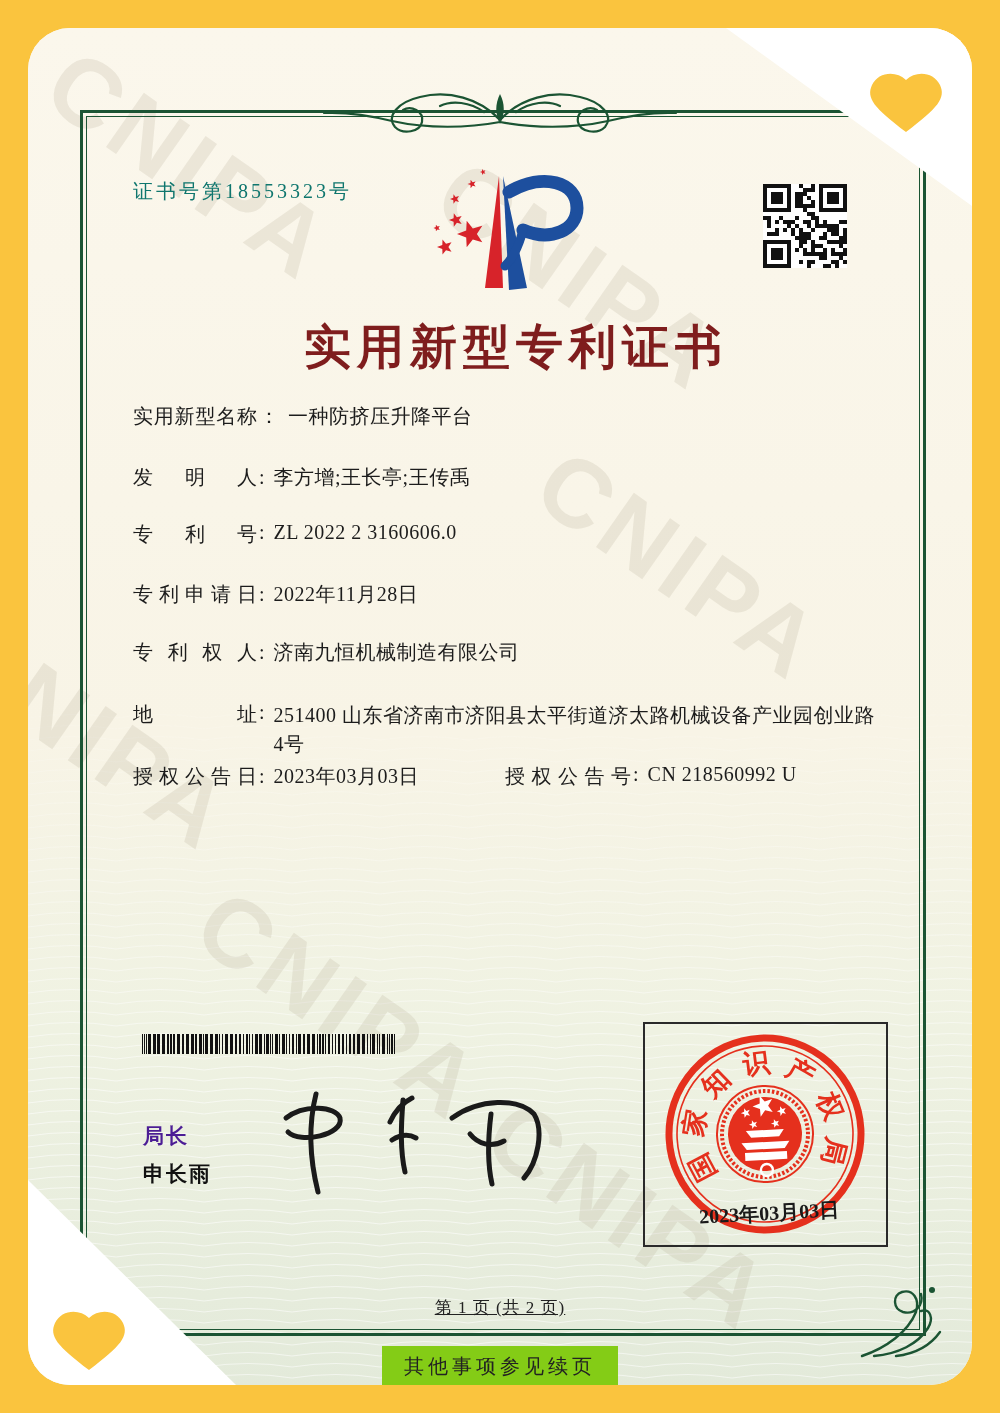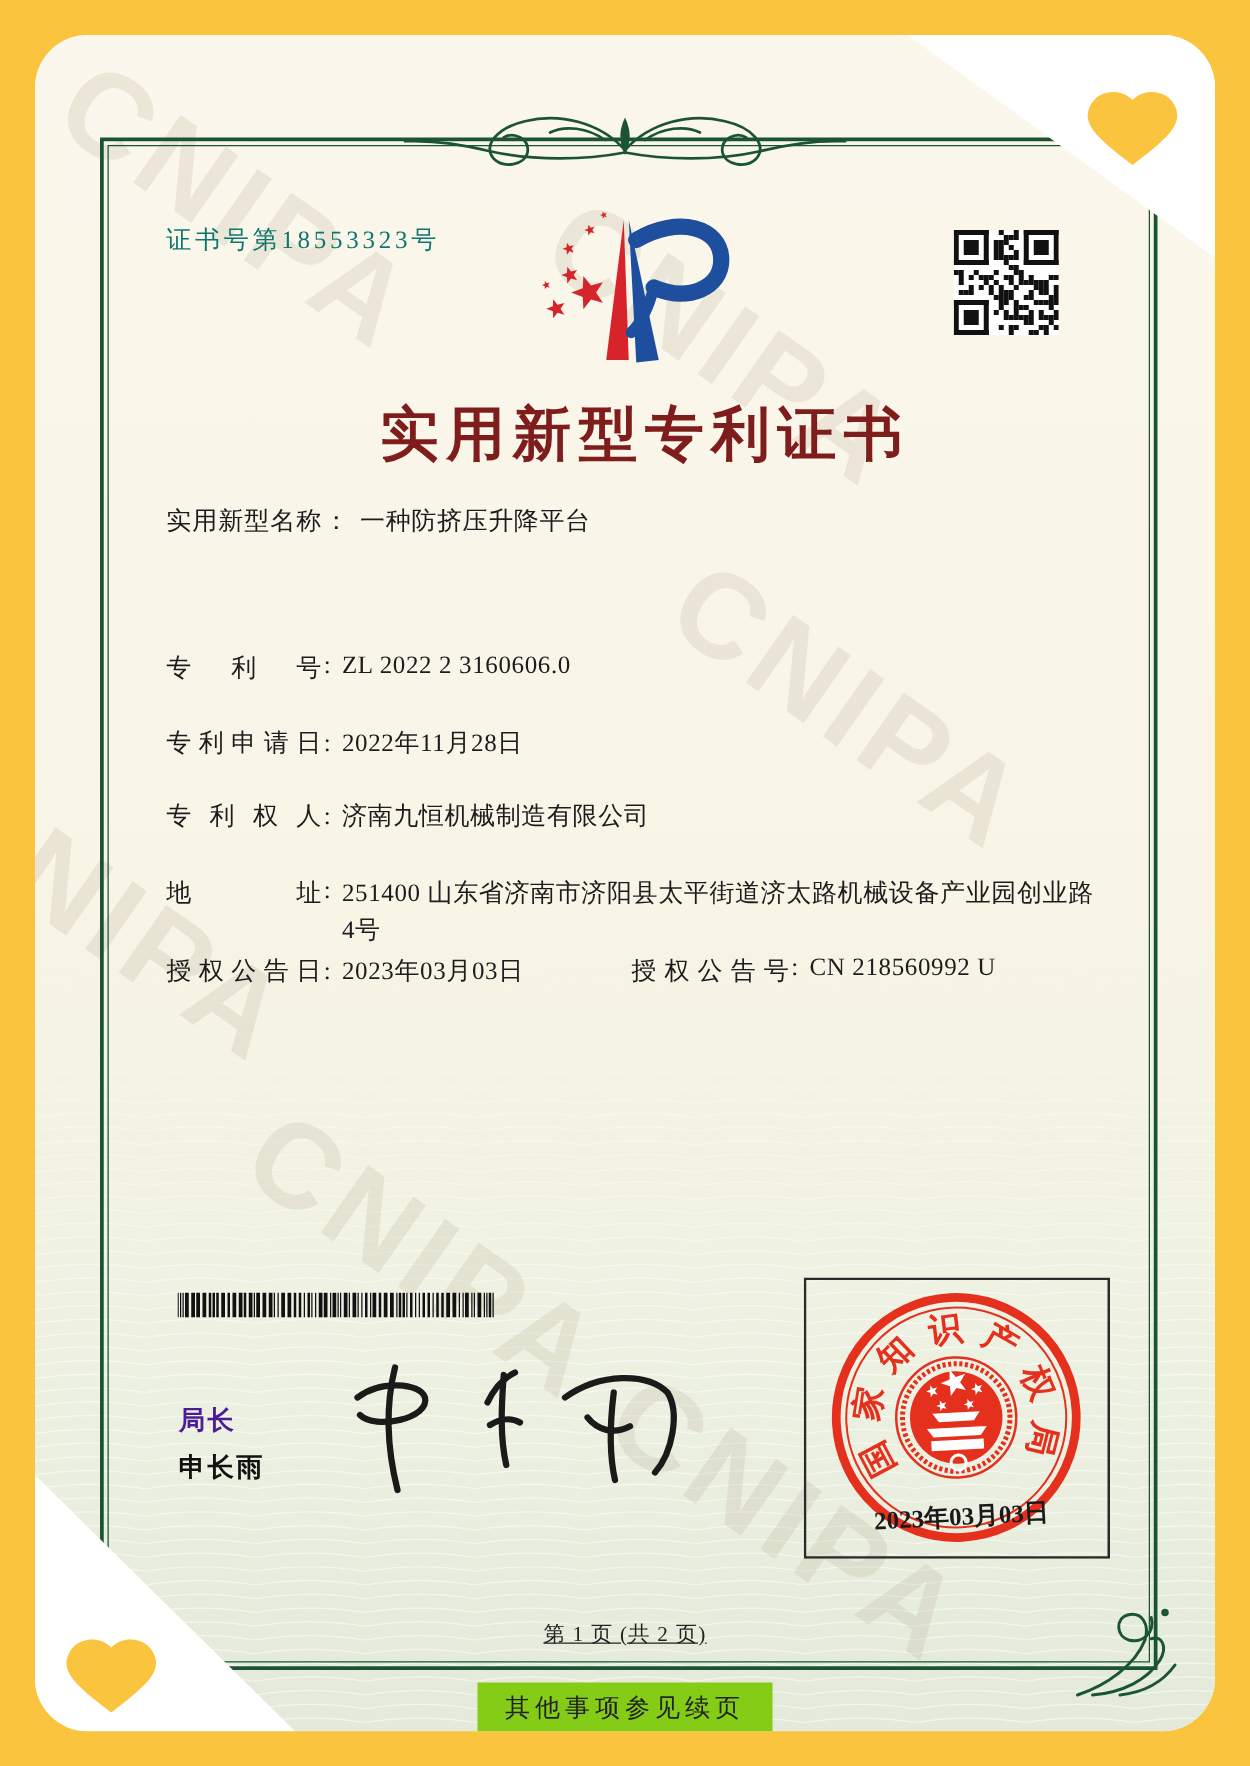"发明人: 李方增;王长亭;王传禹" div.row { html: none -> <div> <span>发明人</span><span>:</span><span>李方增;王长亭;王传禹</span> </div> }
